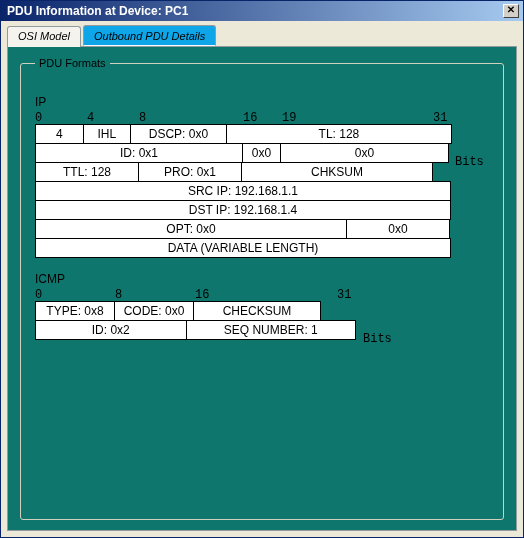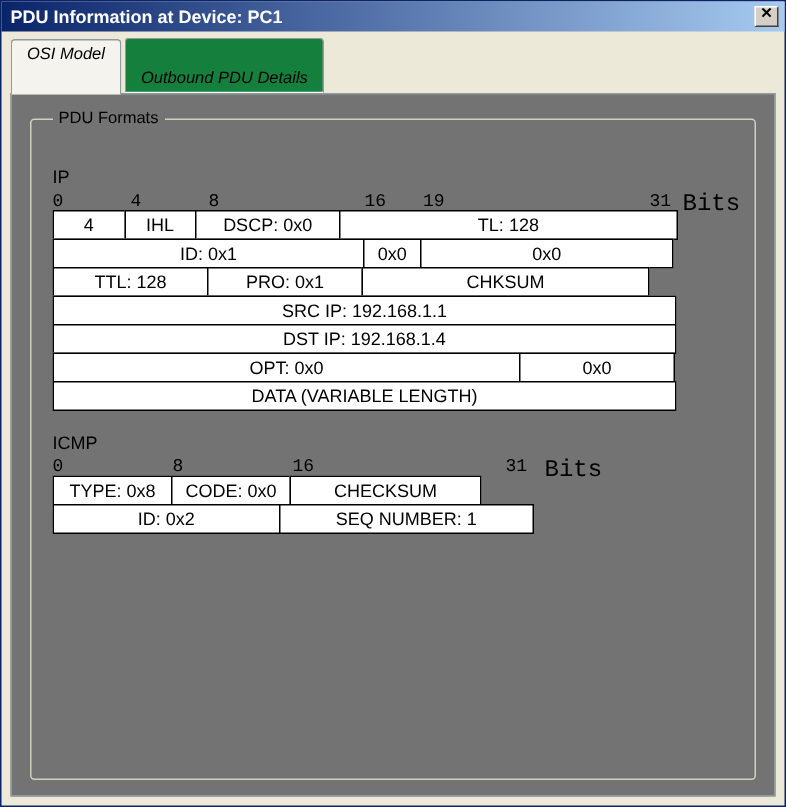"Outbound PDU Details" .tab.active { background: #15803d -> #0ea5e9; padding-top: 20px -> 4px }
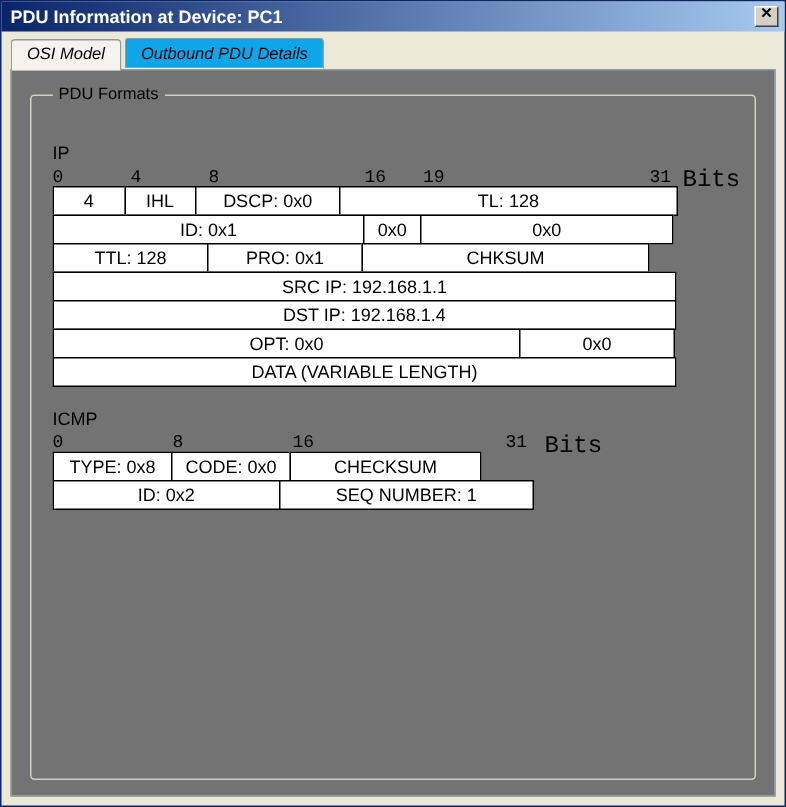"PDU Formats" .tab-panel { background: #737373 -> #0f766e }
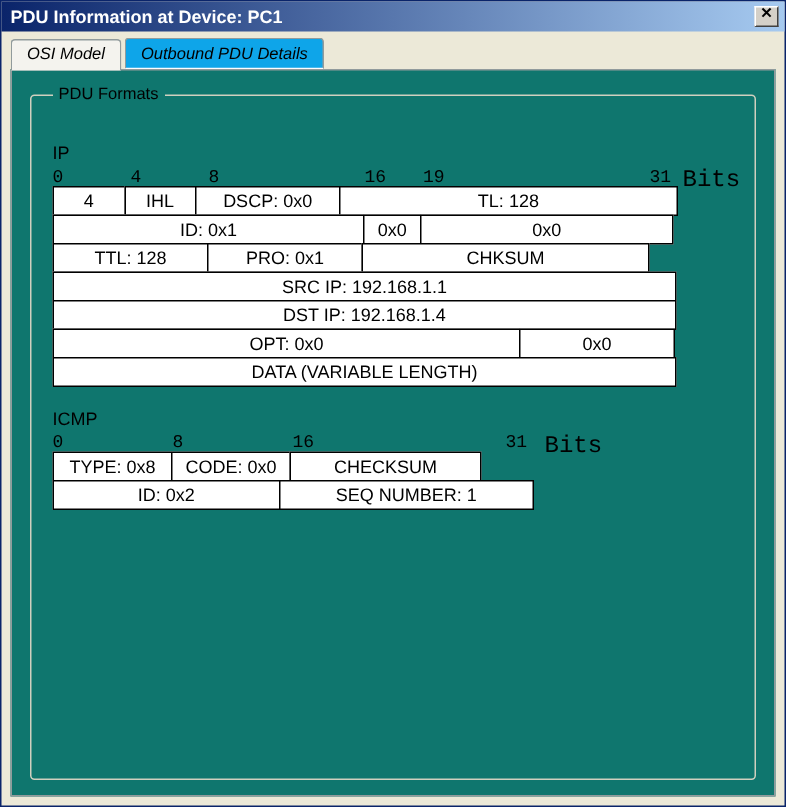"Bits" .bit-label { font-size: 16px -> 12px; margin-top: none -> 44px }
